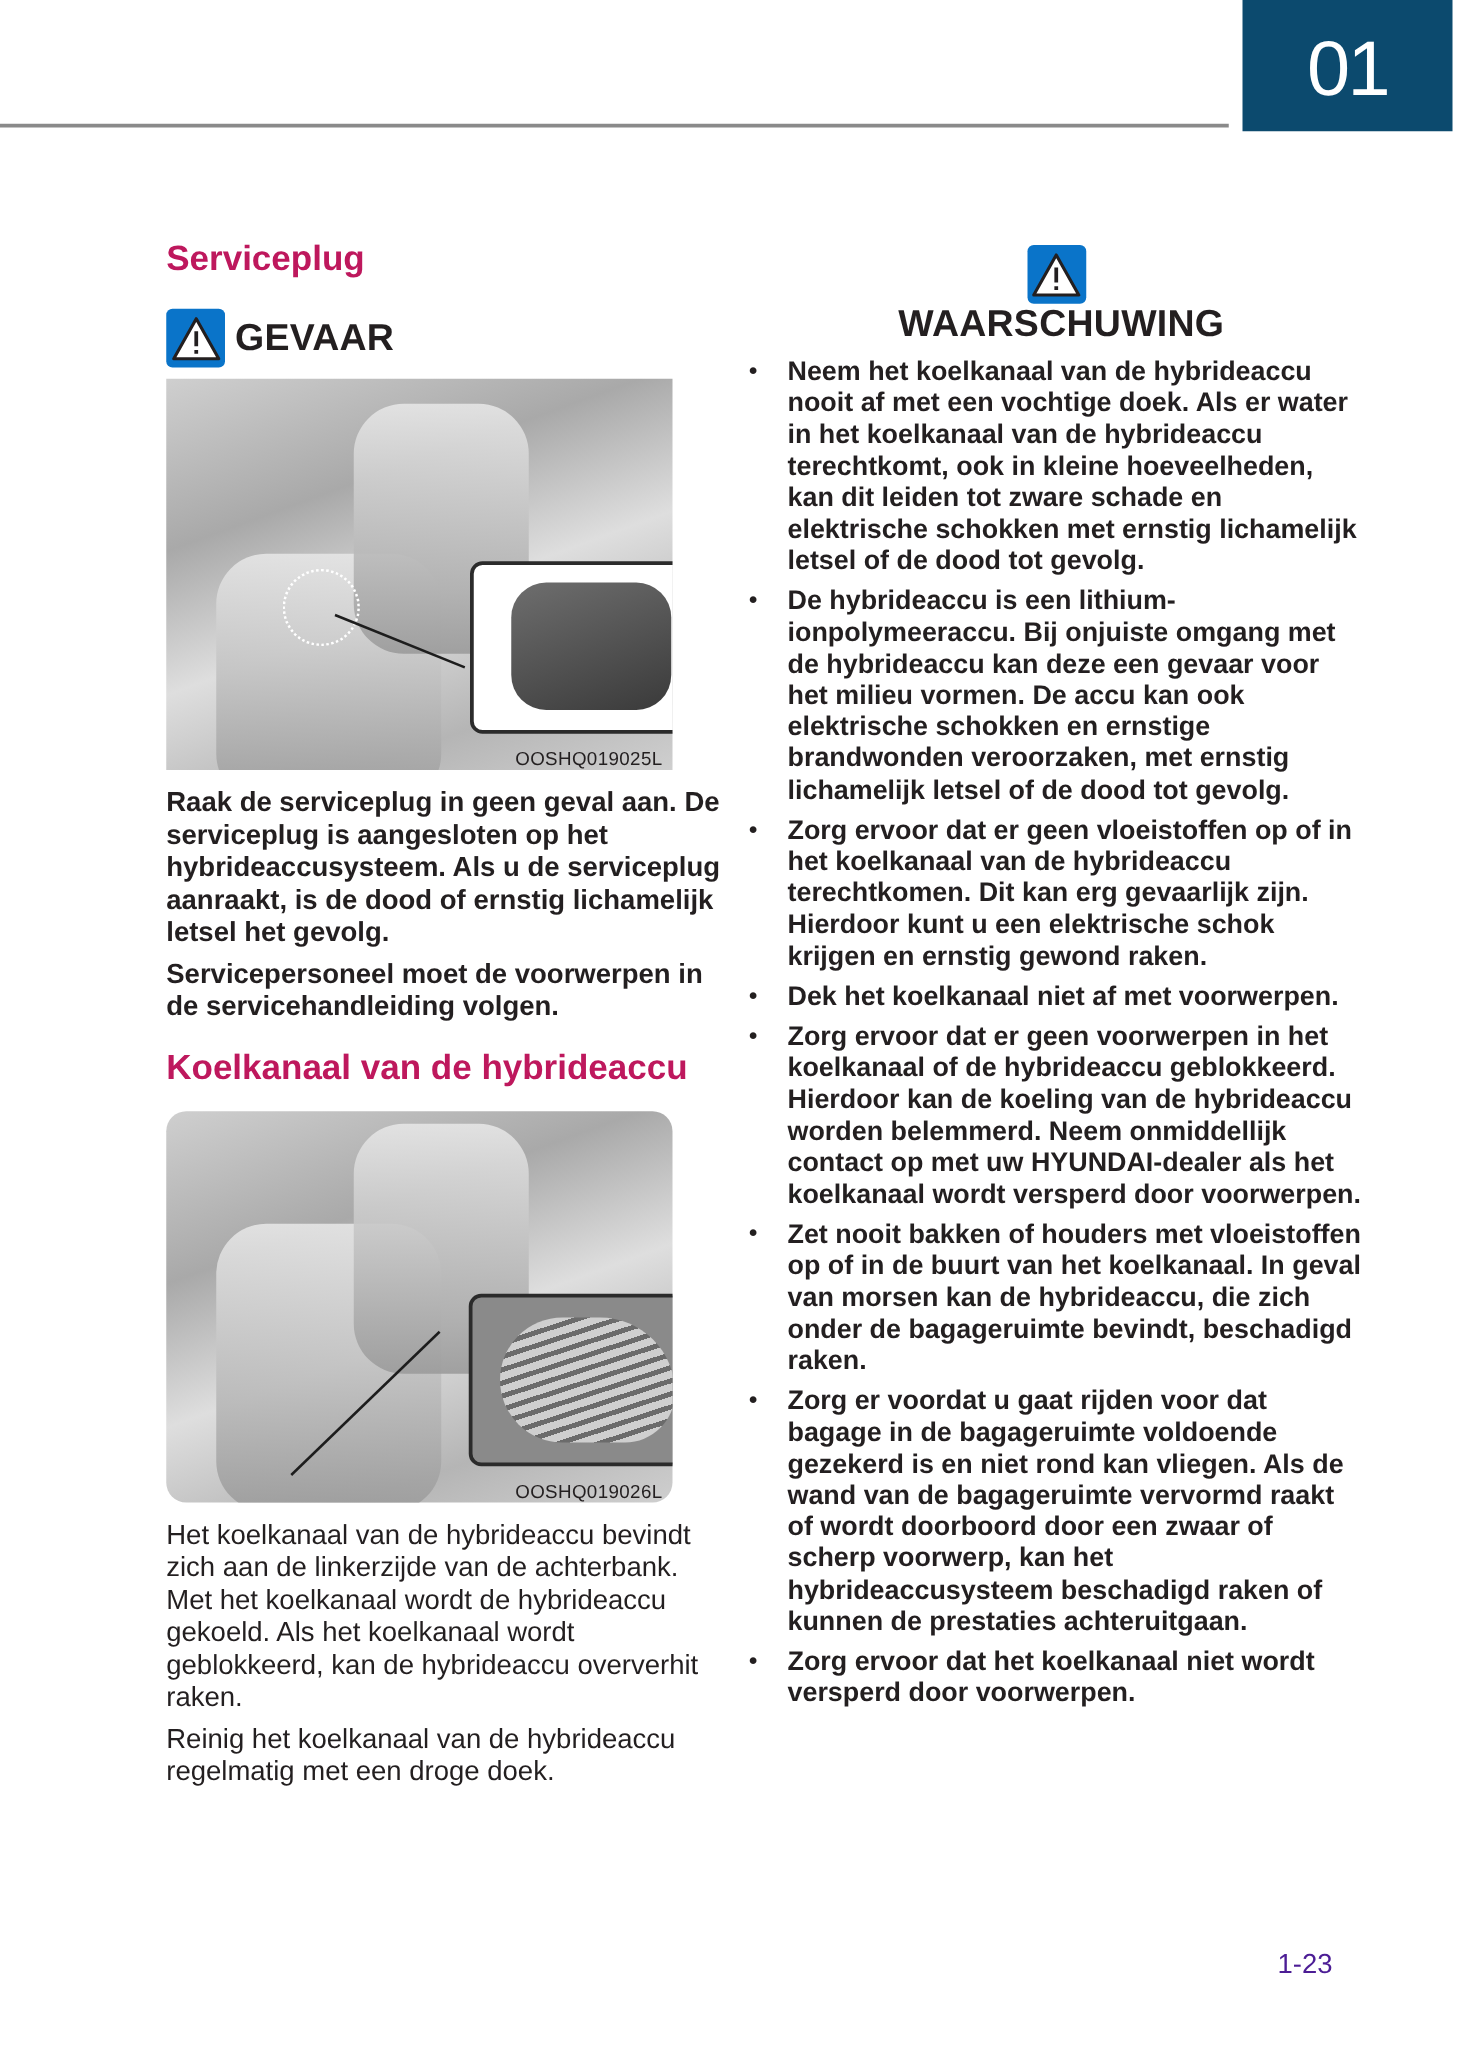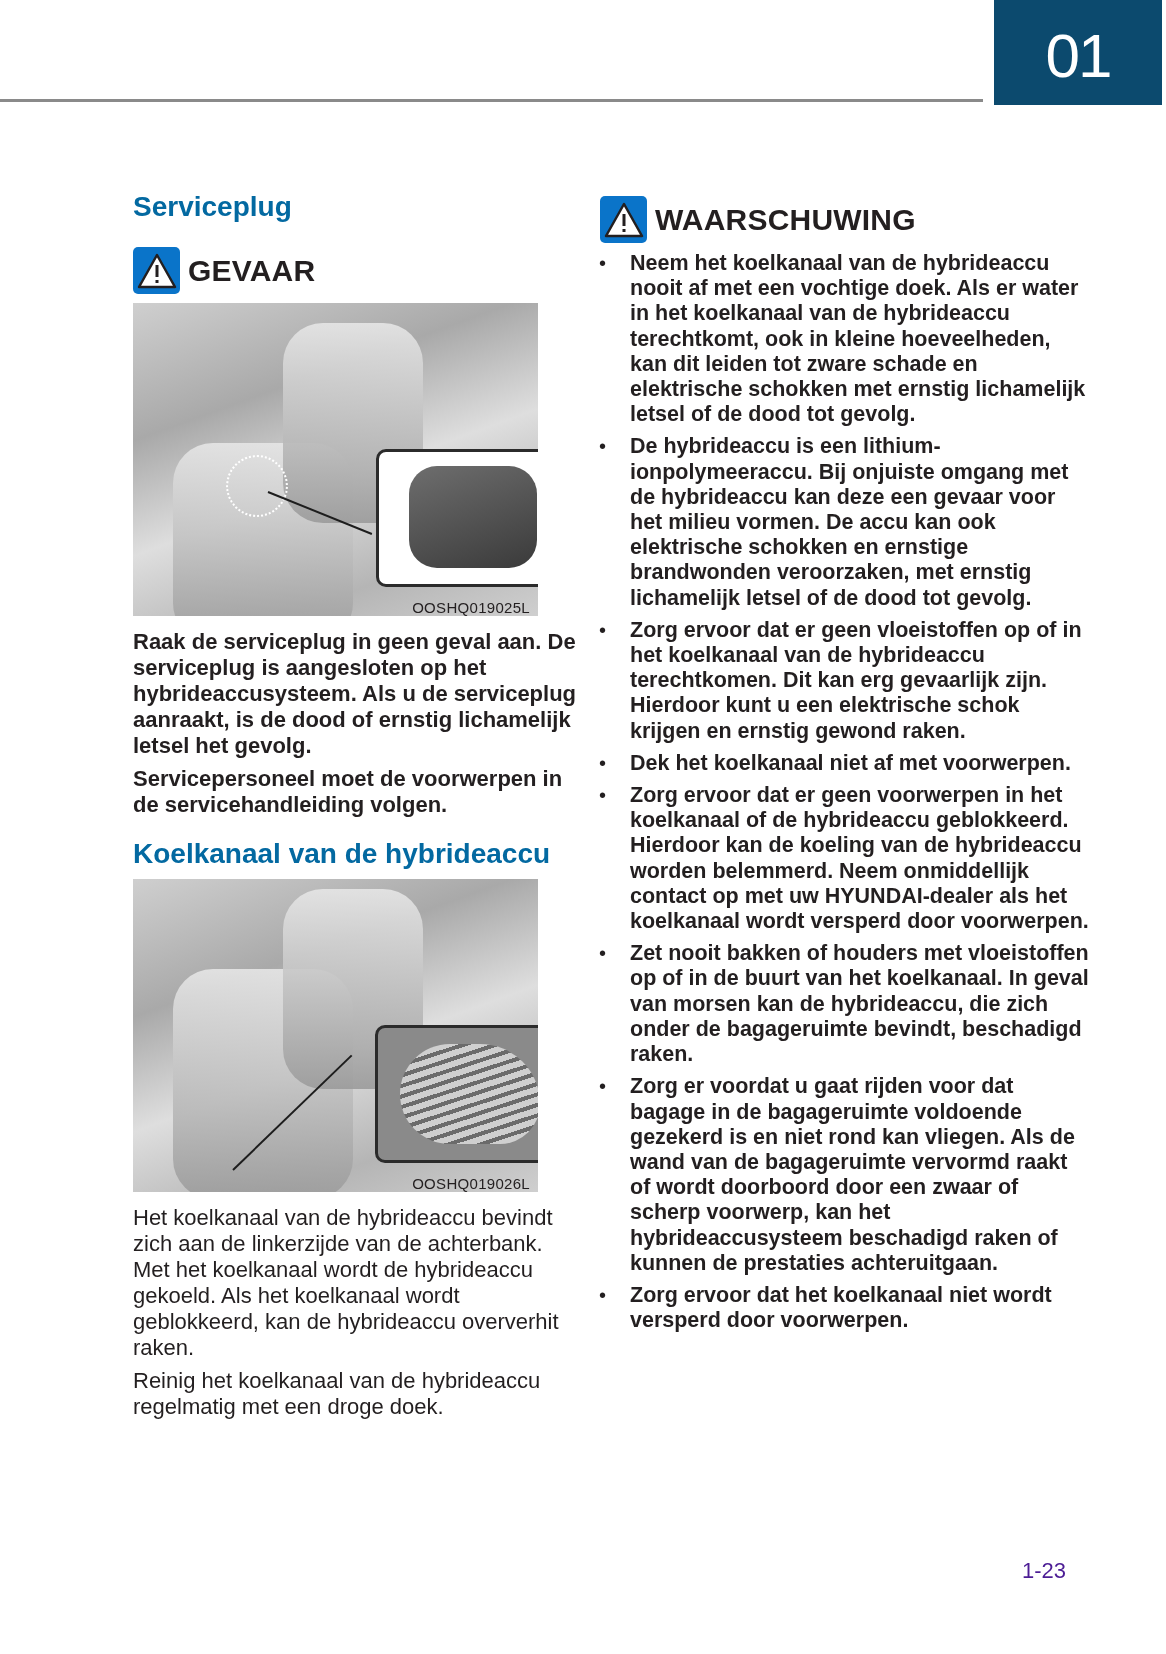"Serviceplug" .section-title { color: #0369a1 -> #be185d }
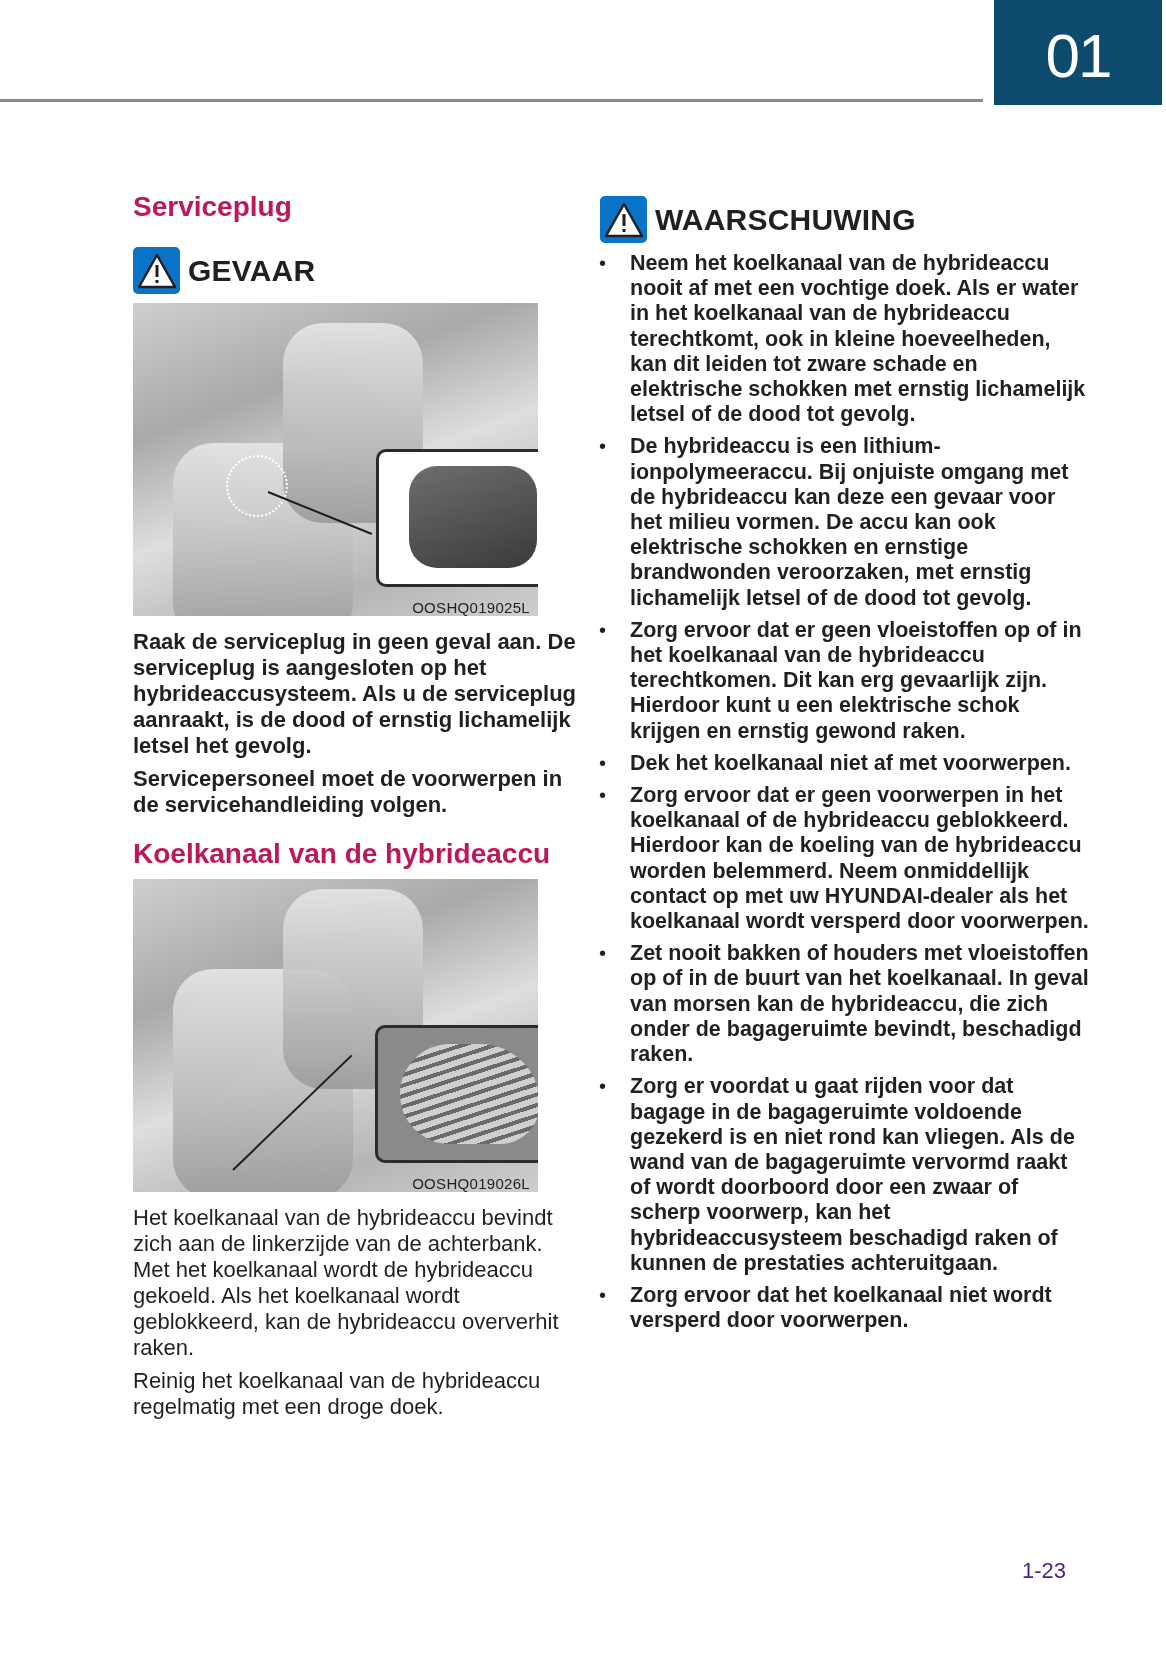"WAARSCHUWING" div.alert-head { flex-direction: none -> column }
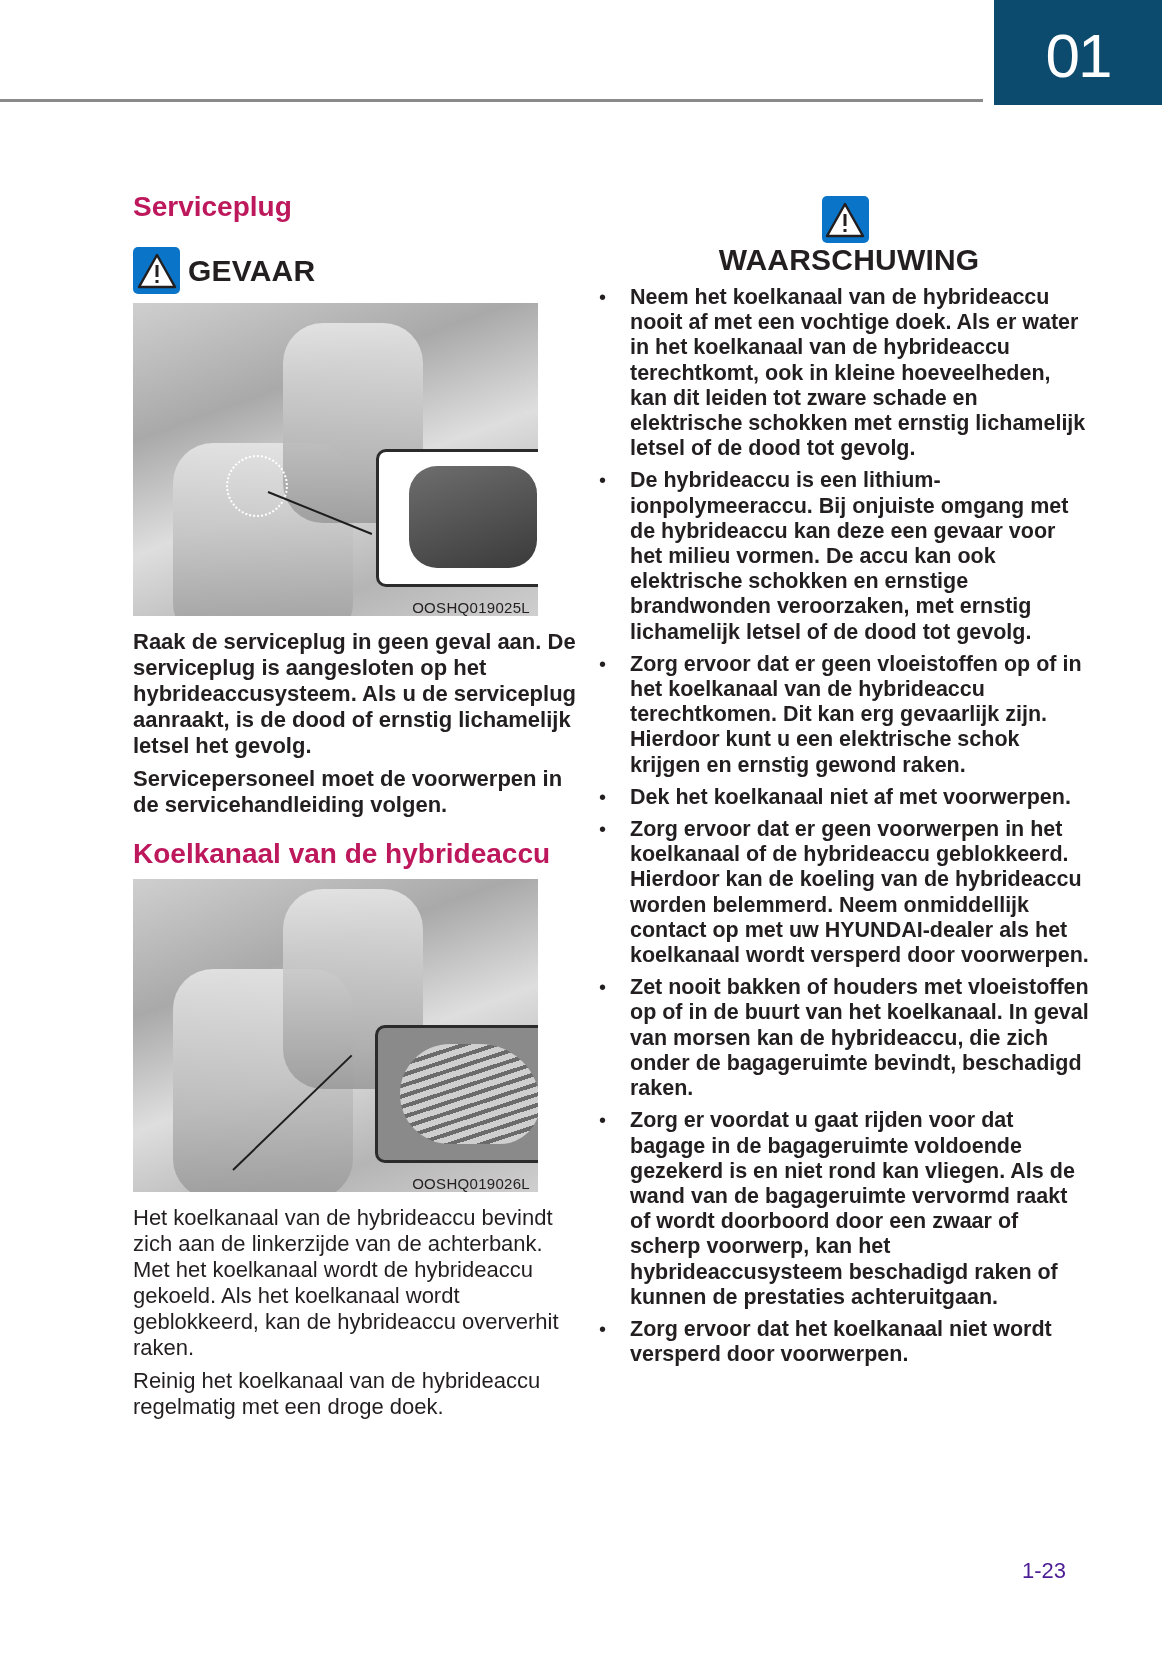"OOSHQ019026L" div.figure { border-radius: none -> 16px; margin-top: 8px -> 18px }
